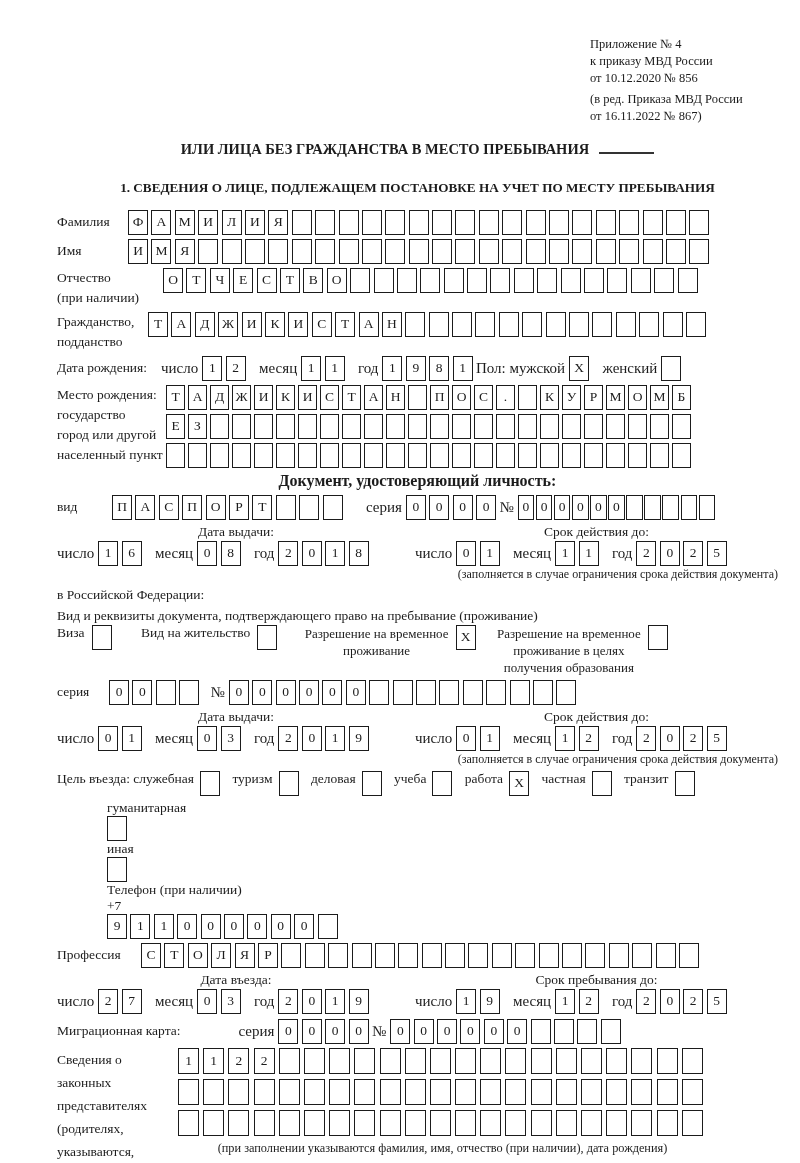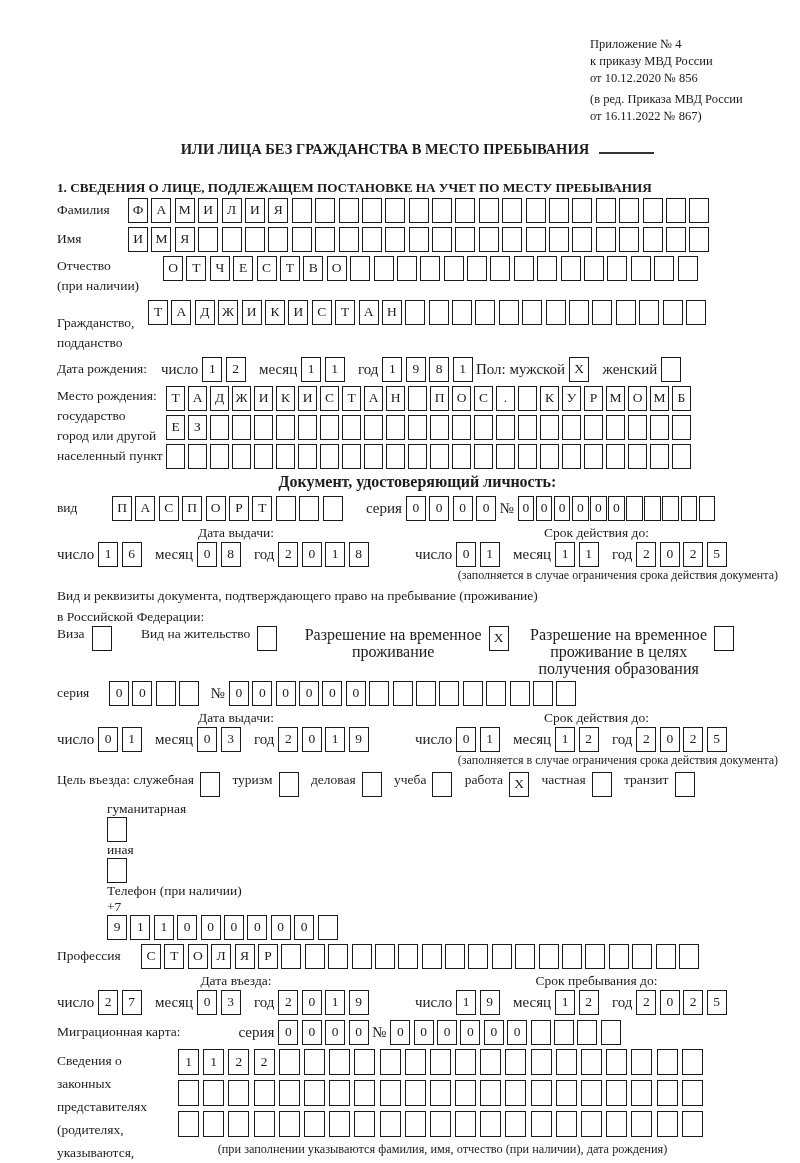"1. СВЕДЕНИЯ О ЛИЦЕ, ПОДЛЕЖАЩЕМ" .section { margin-bottom: 2px -> 14px; text-align: left -> center }
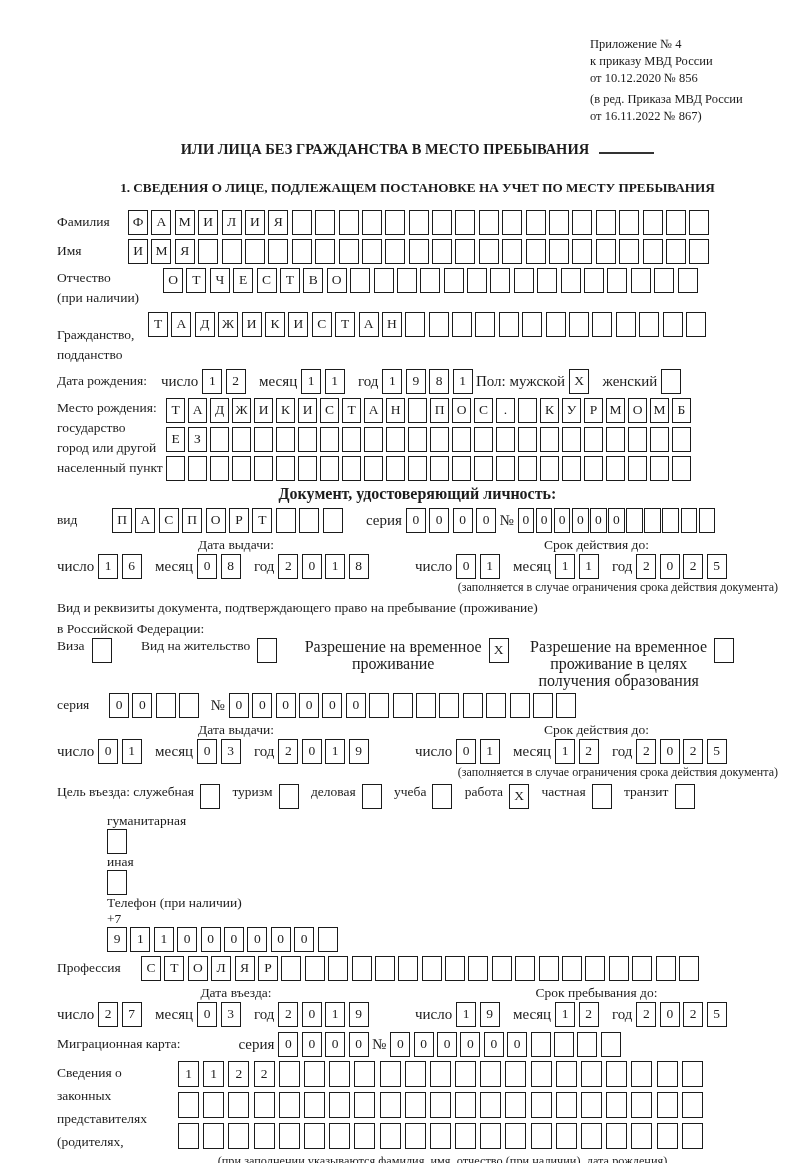"Гражданство," .w90 { margin-top: 13px -> none }
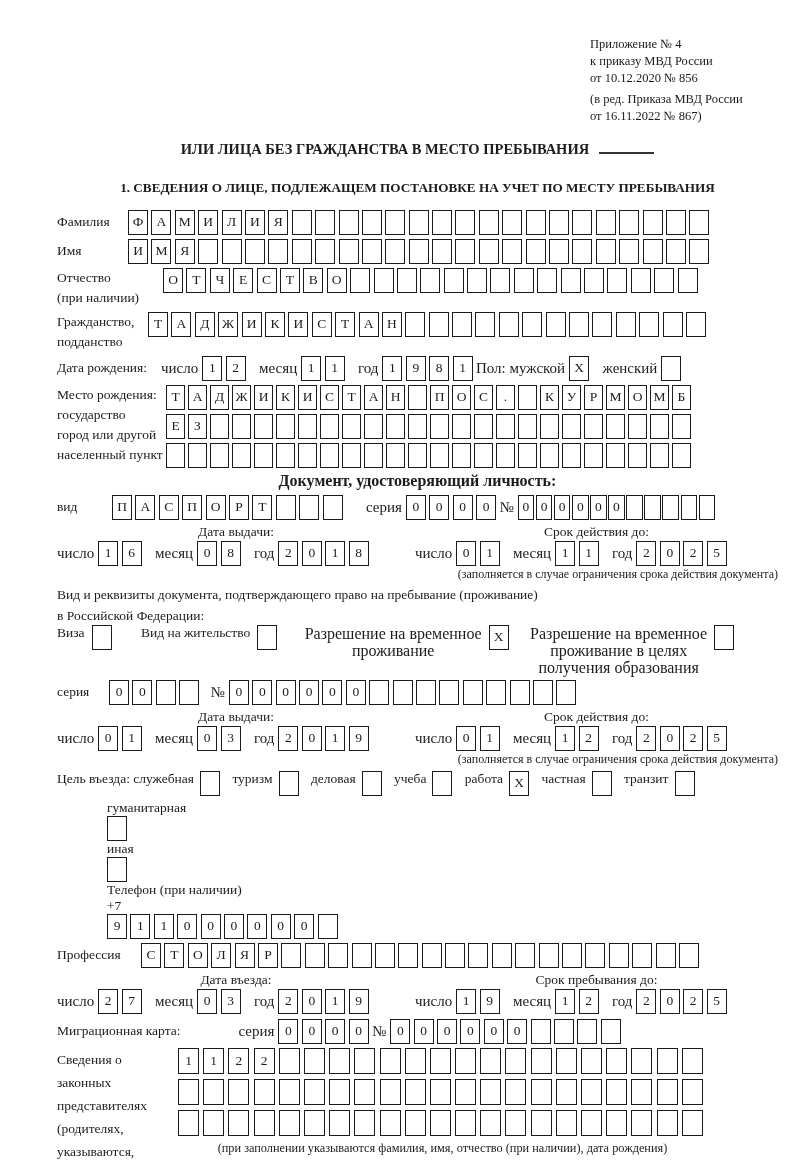"Вид и реквизиты документа," div.intro { order: before "в Российской Федерации:" -> after "в Российской Федерации:" }
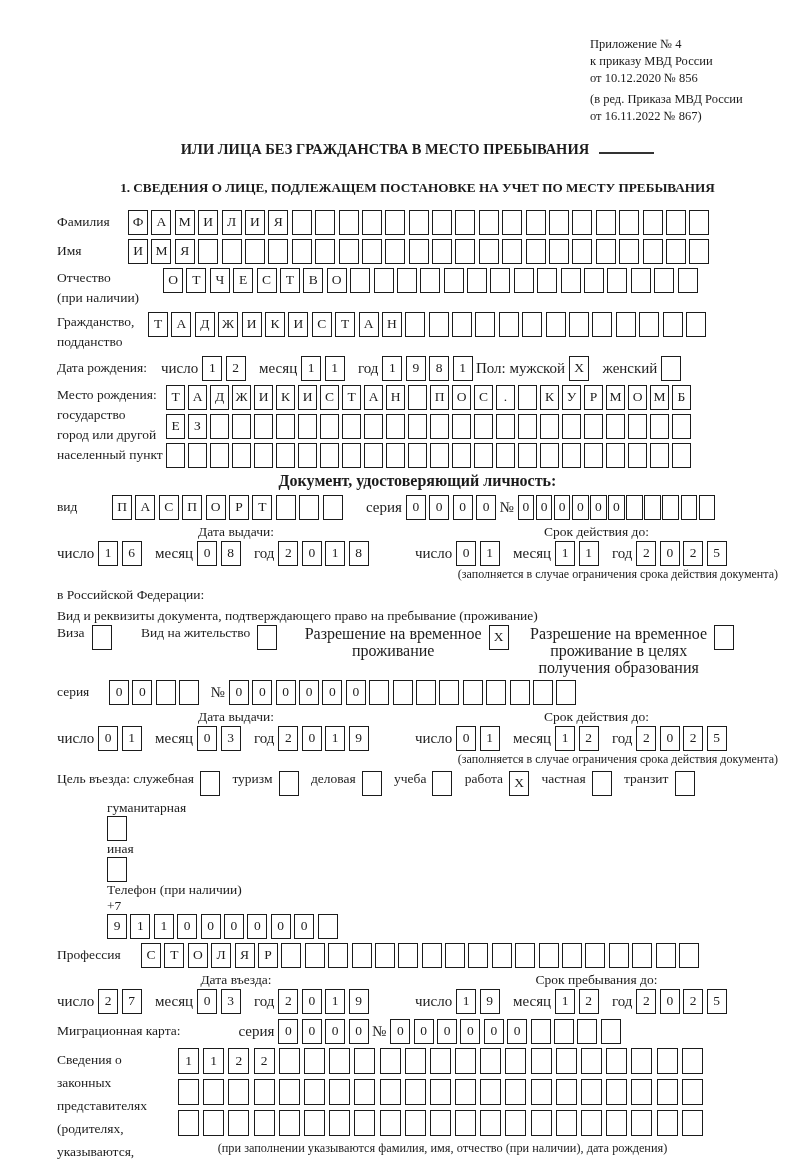"Разрешение на временное" .plines { font-size: 16px -> 13px }
